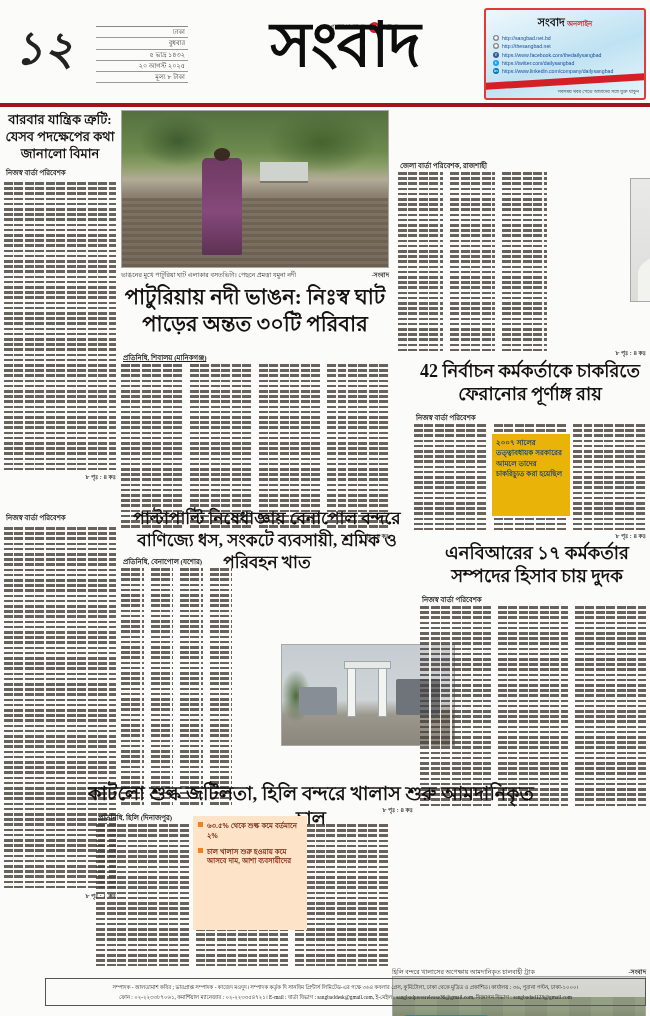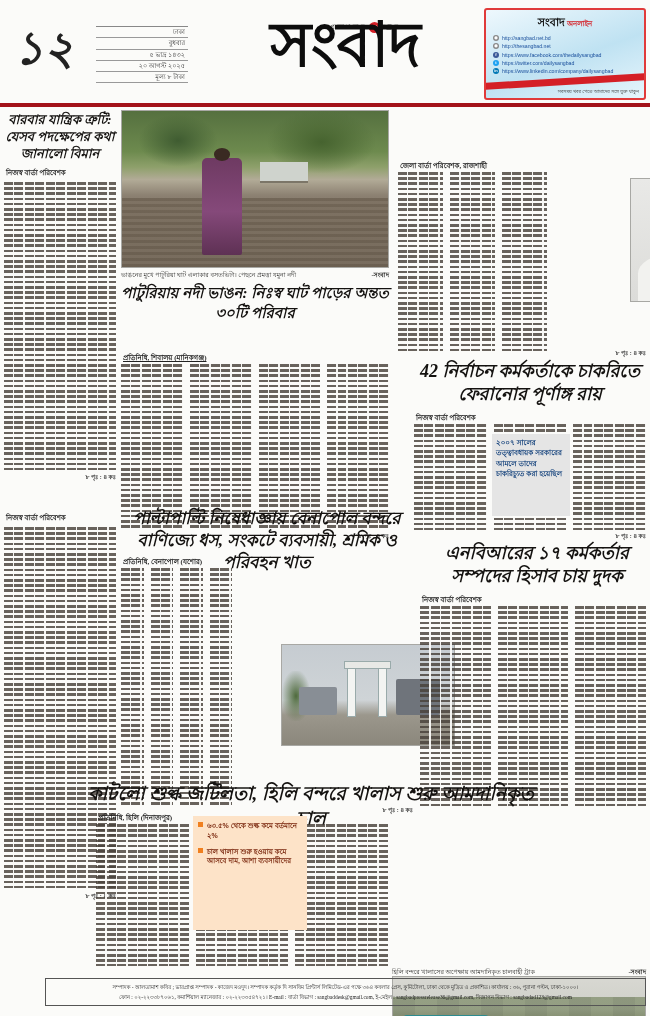"বারবার যান্ত্রিক ত্রুটি: যেসব পদক্ষেপের" .headline { font-style: italic -> none }
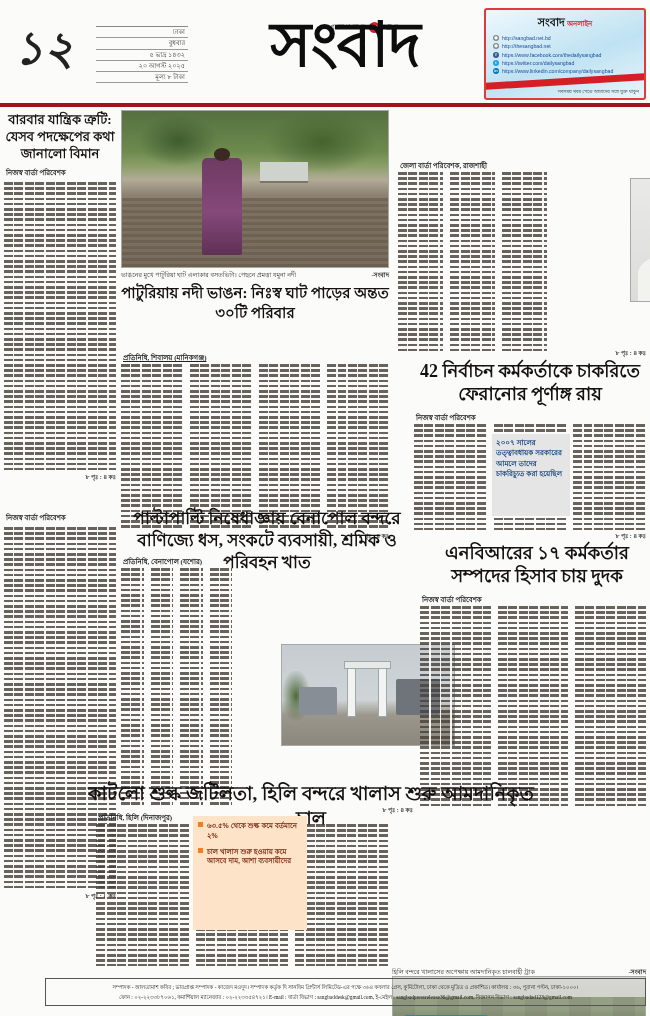"পাটুরিয়ায় নদী ভাঙন: নিঃস্ব ঘাট" div.abs { font-size: 15px -> 21px }
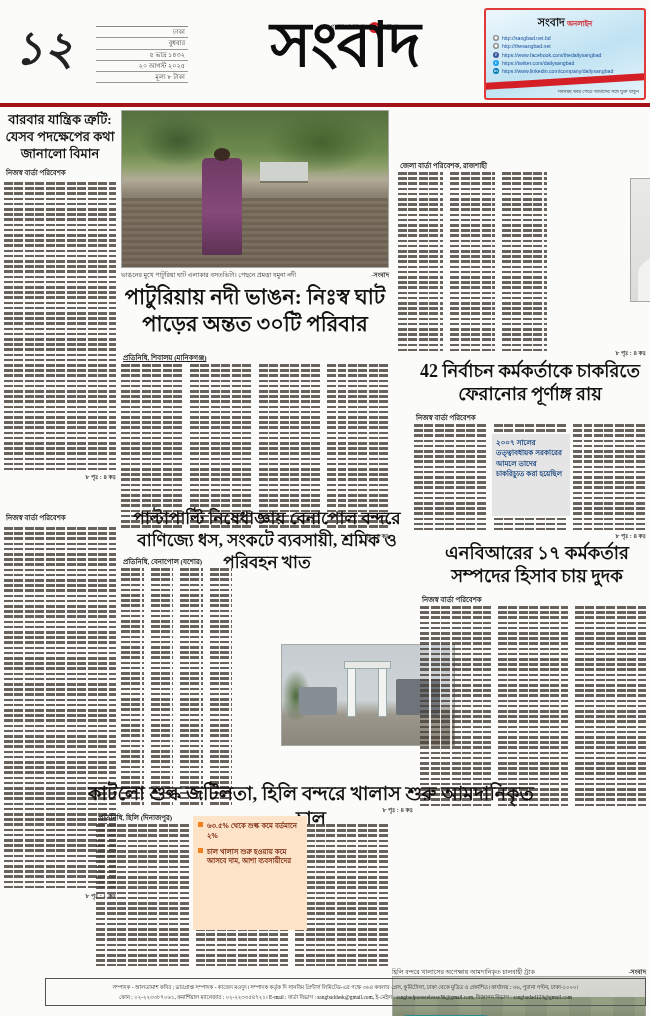"২০০৭ সালের তত্ত্বাবধায়ক সরকারের আমলে" .pullquote { background: #e5e5e5 -> #eab308 }
